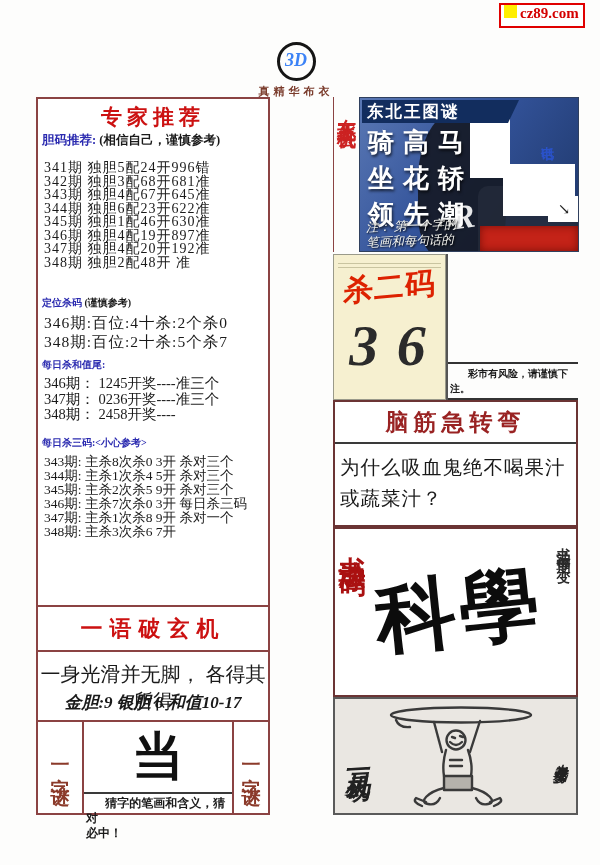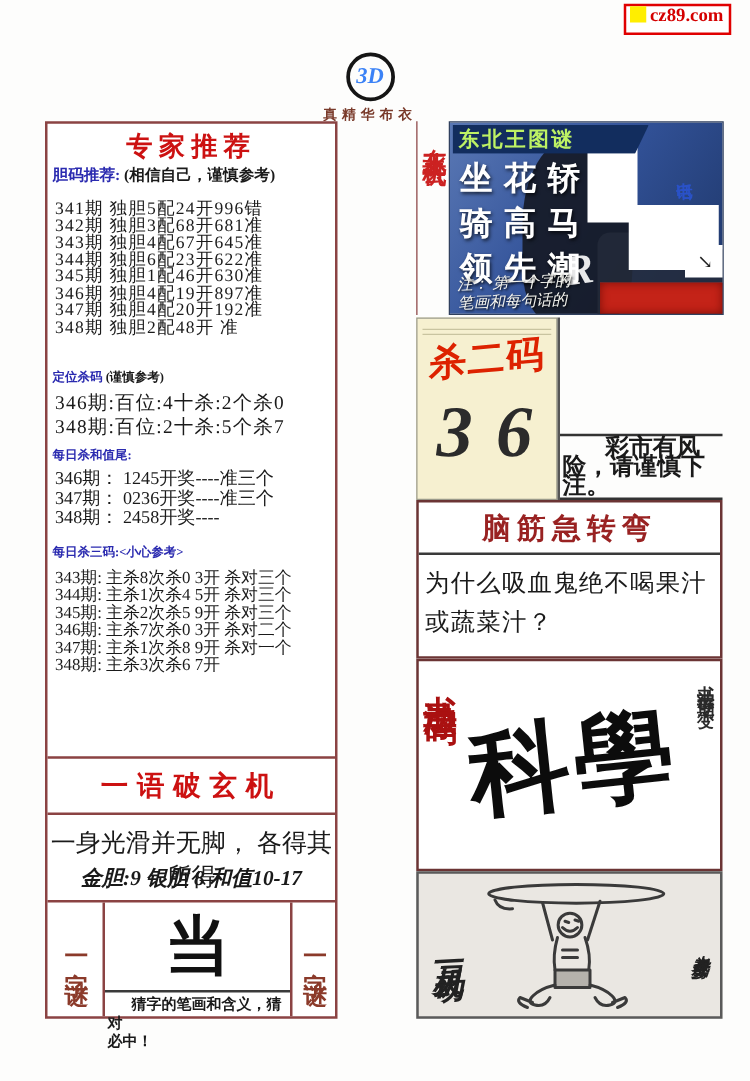"东北王图谜" .pic-title { color: #bef264 -> #ffffff }
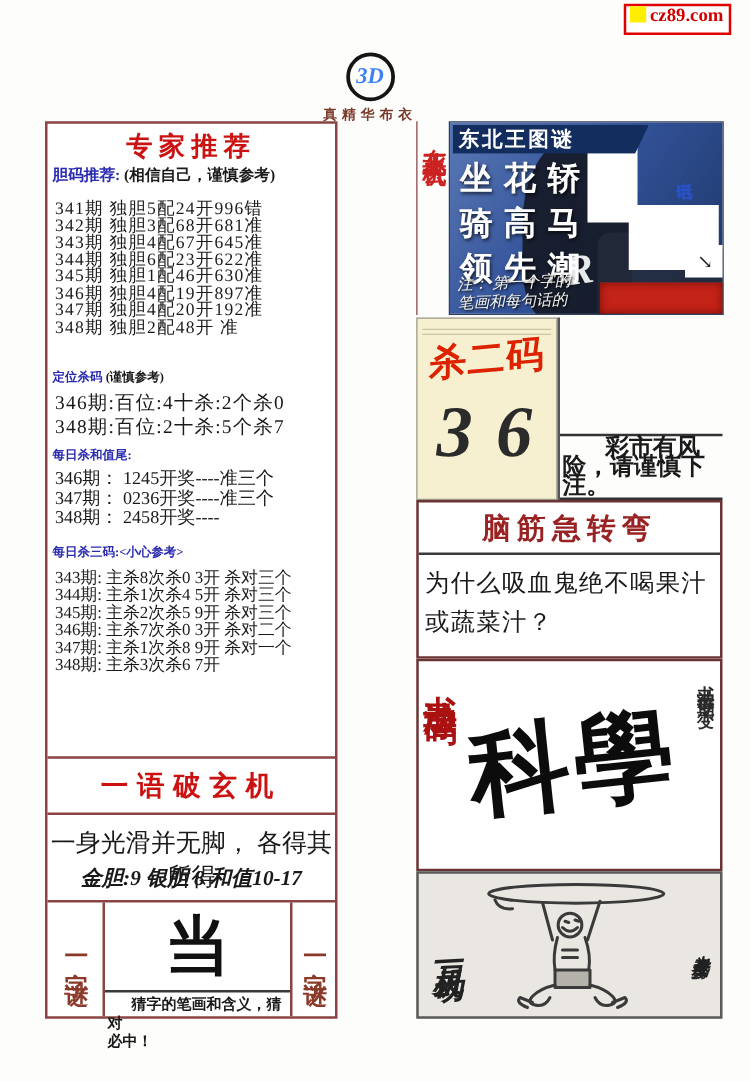"坐花轿" div { order: before "骑高马" -> after "骑高马" }
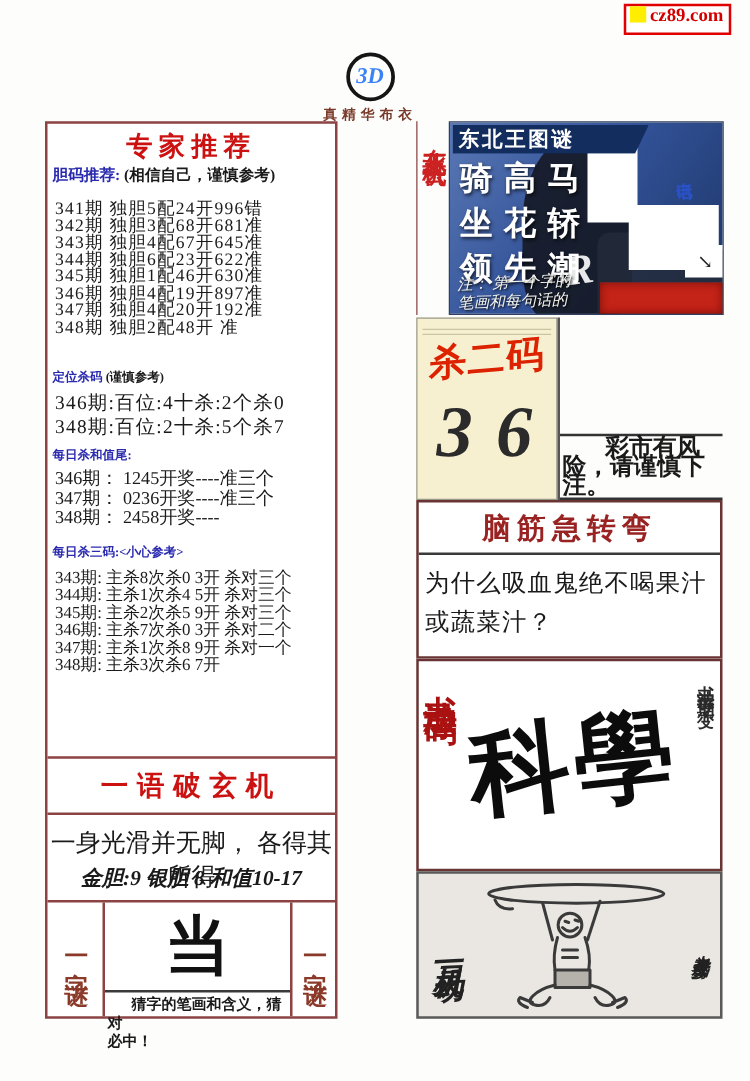"彩市有风险，请谨慎下注。" .risk { font-size: 19px -> 10px }
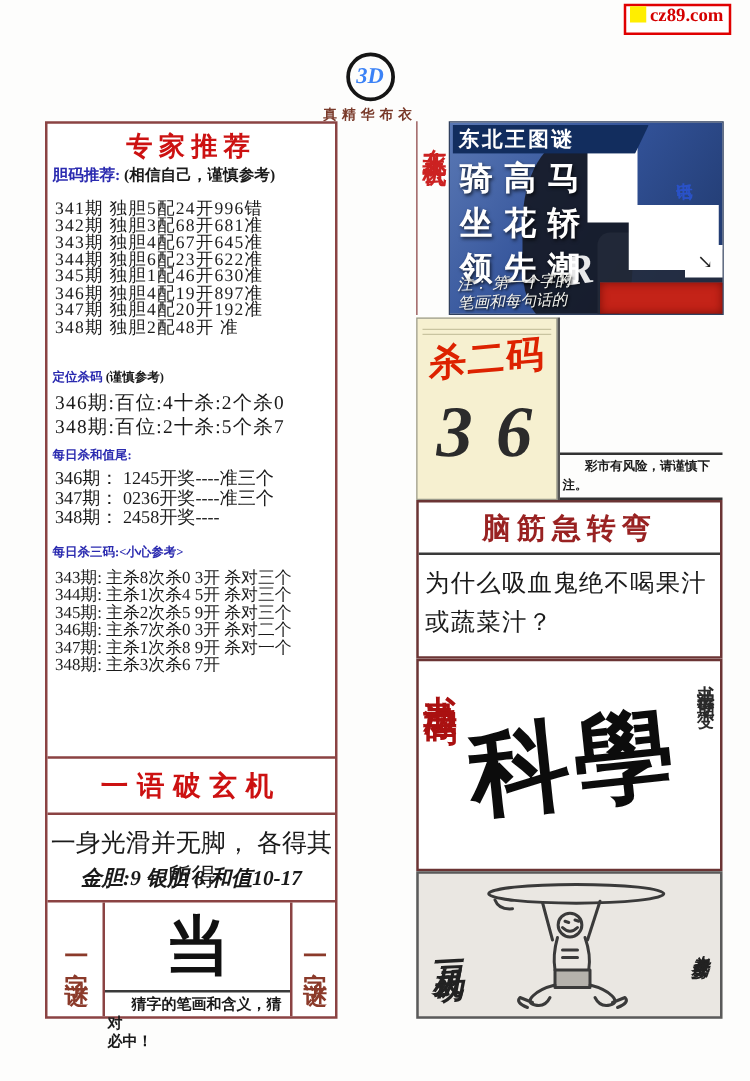"346期: 主杀7次杀0 3开 杀对二个" div { text: 杀对二个 -> 每日杀三码 }
